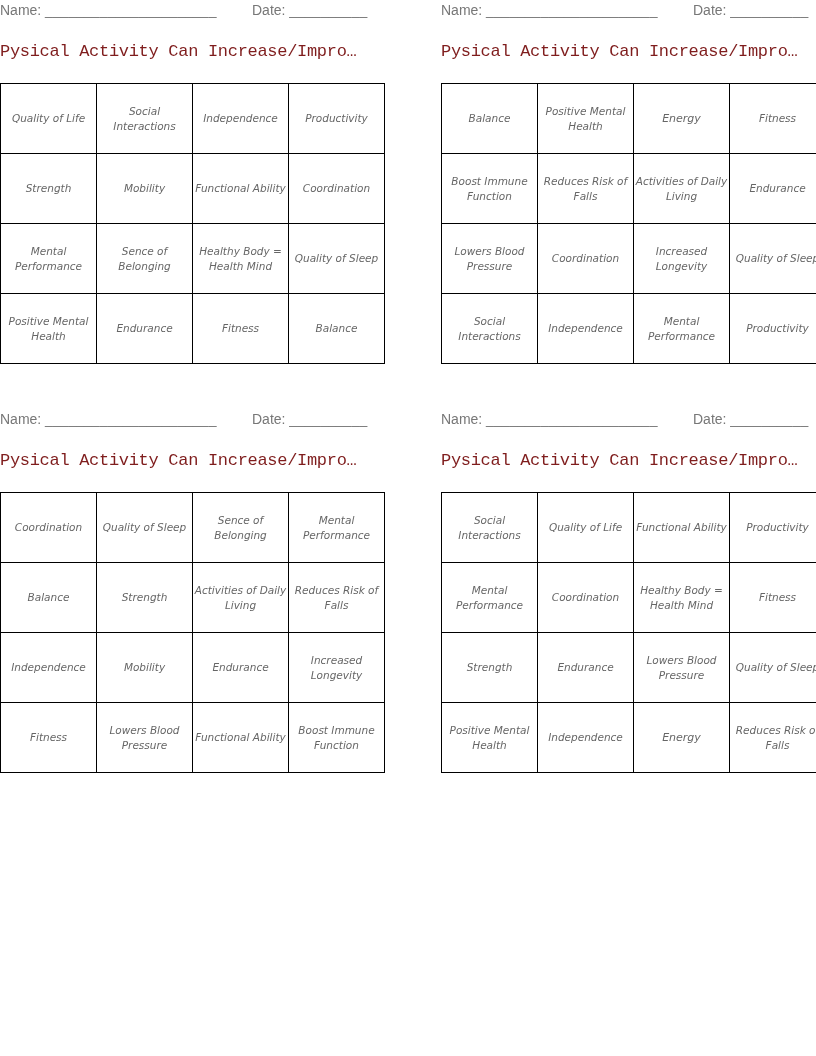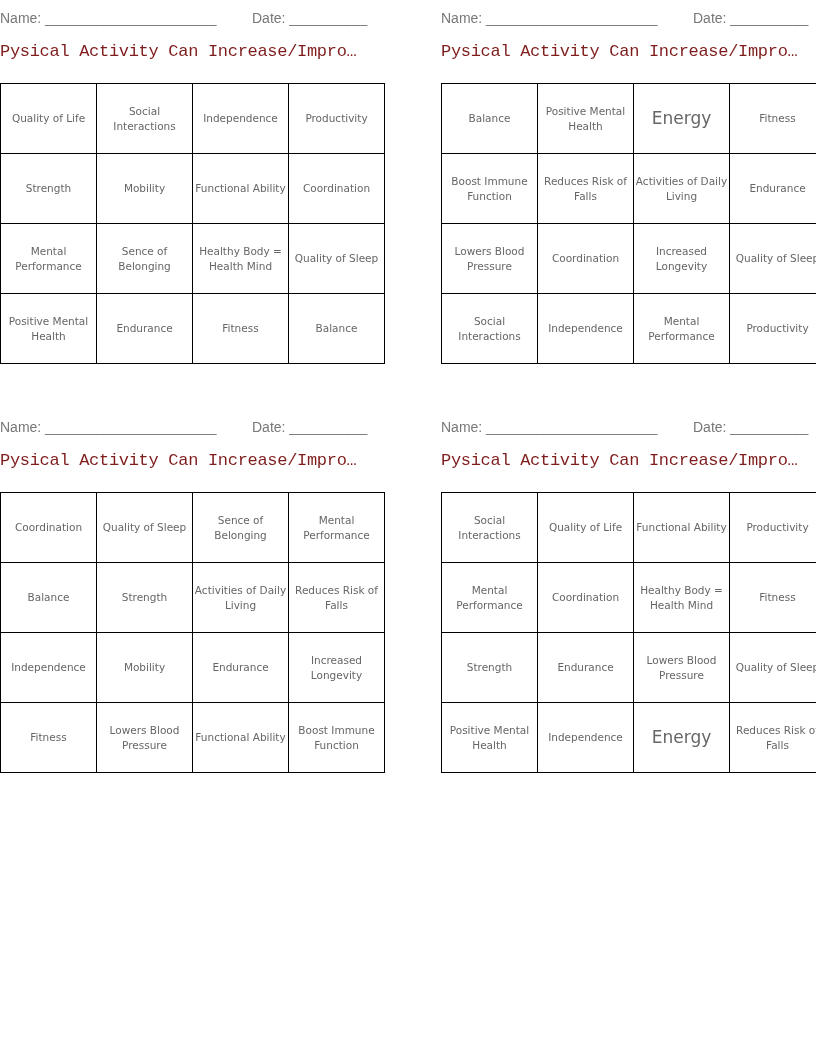"Name: ______________________" .meta { margin-top: 8px -> none }
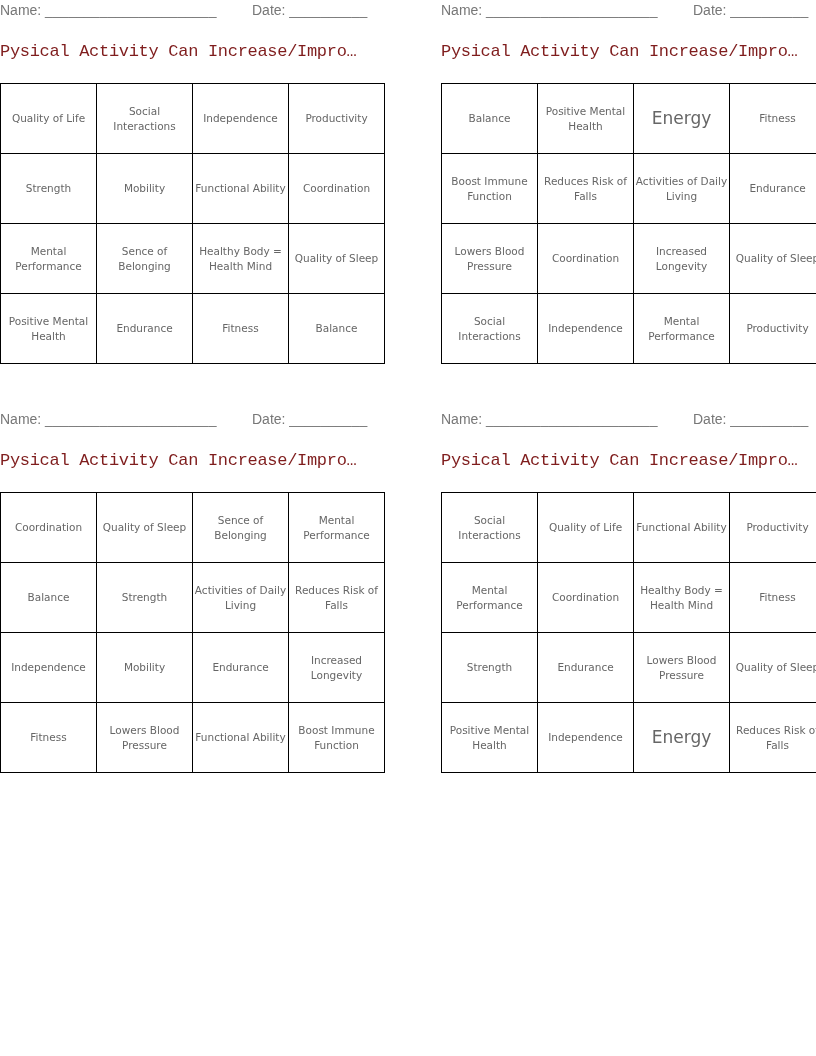"Quality of Life" table.grid { font-style: none -> italic }
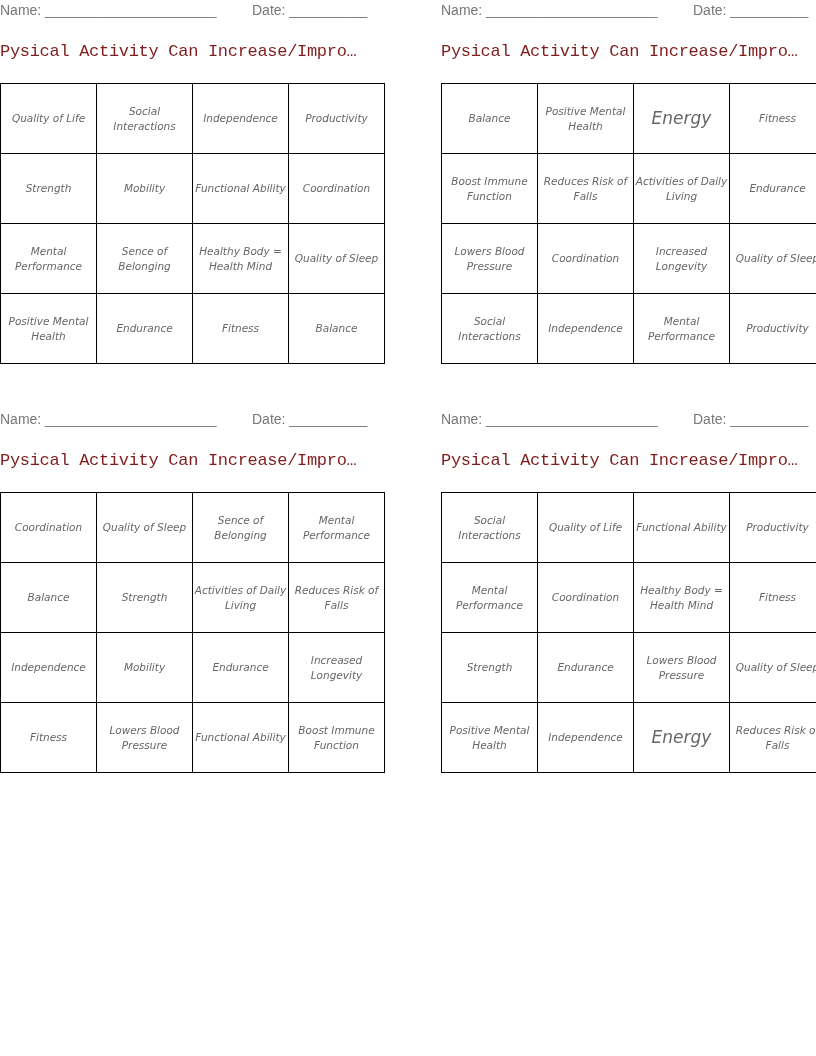"Energy" table.grid td.big { font-size: 17px -> 11px }
